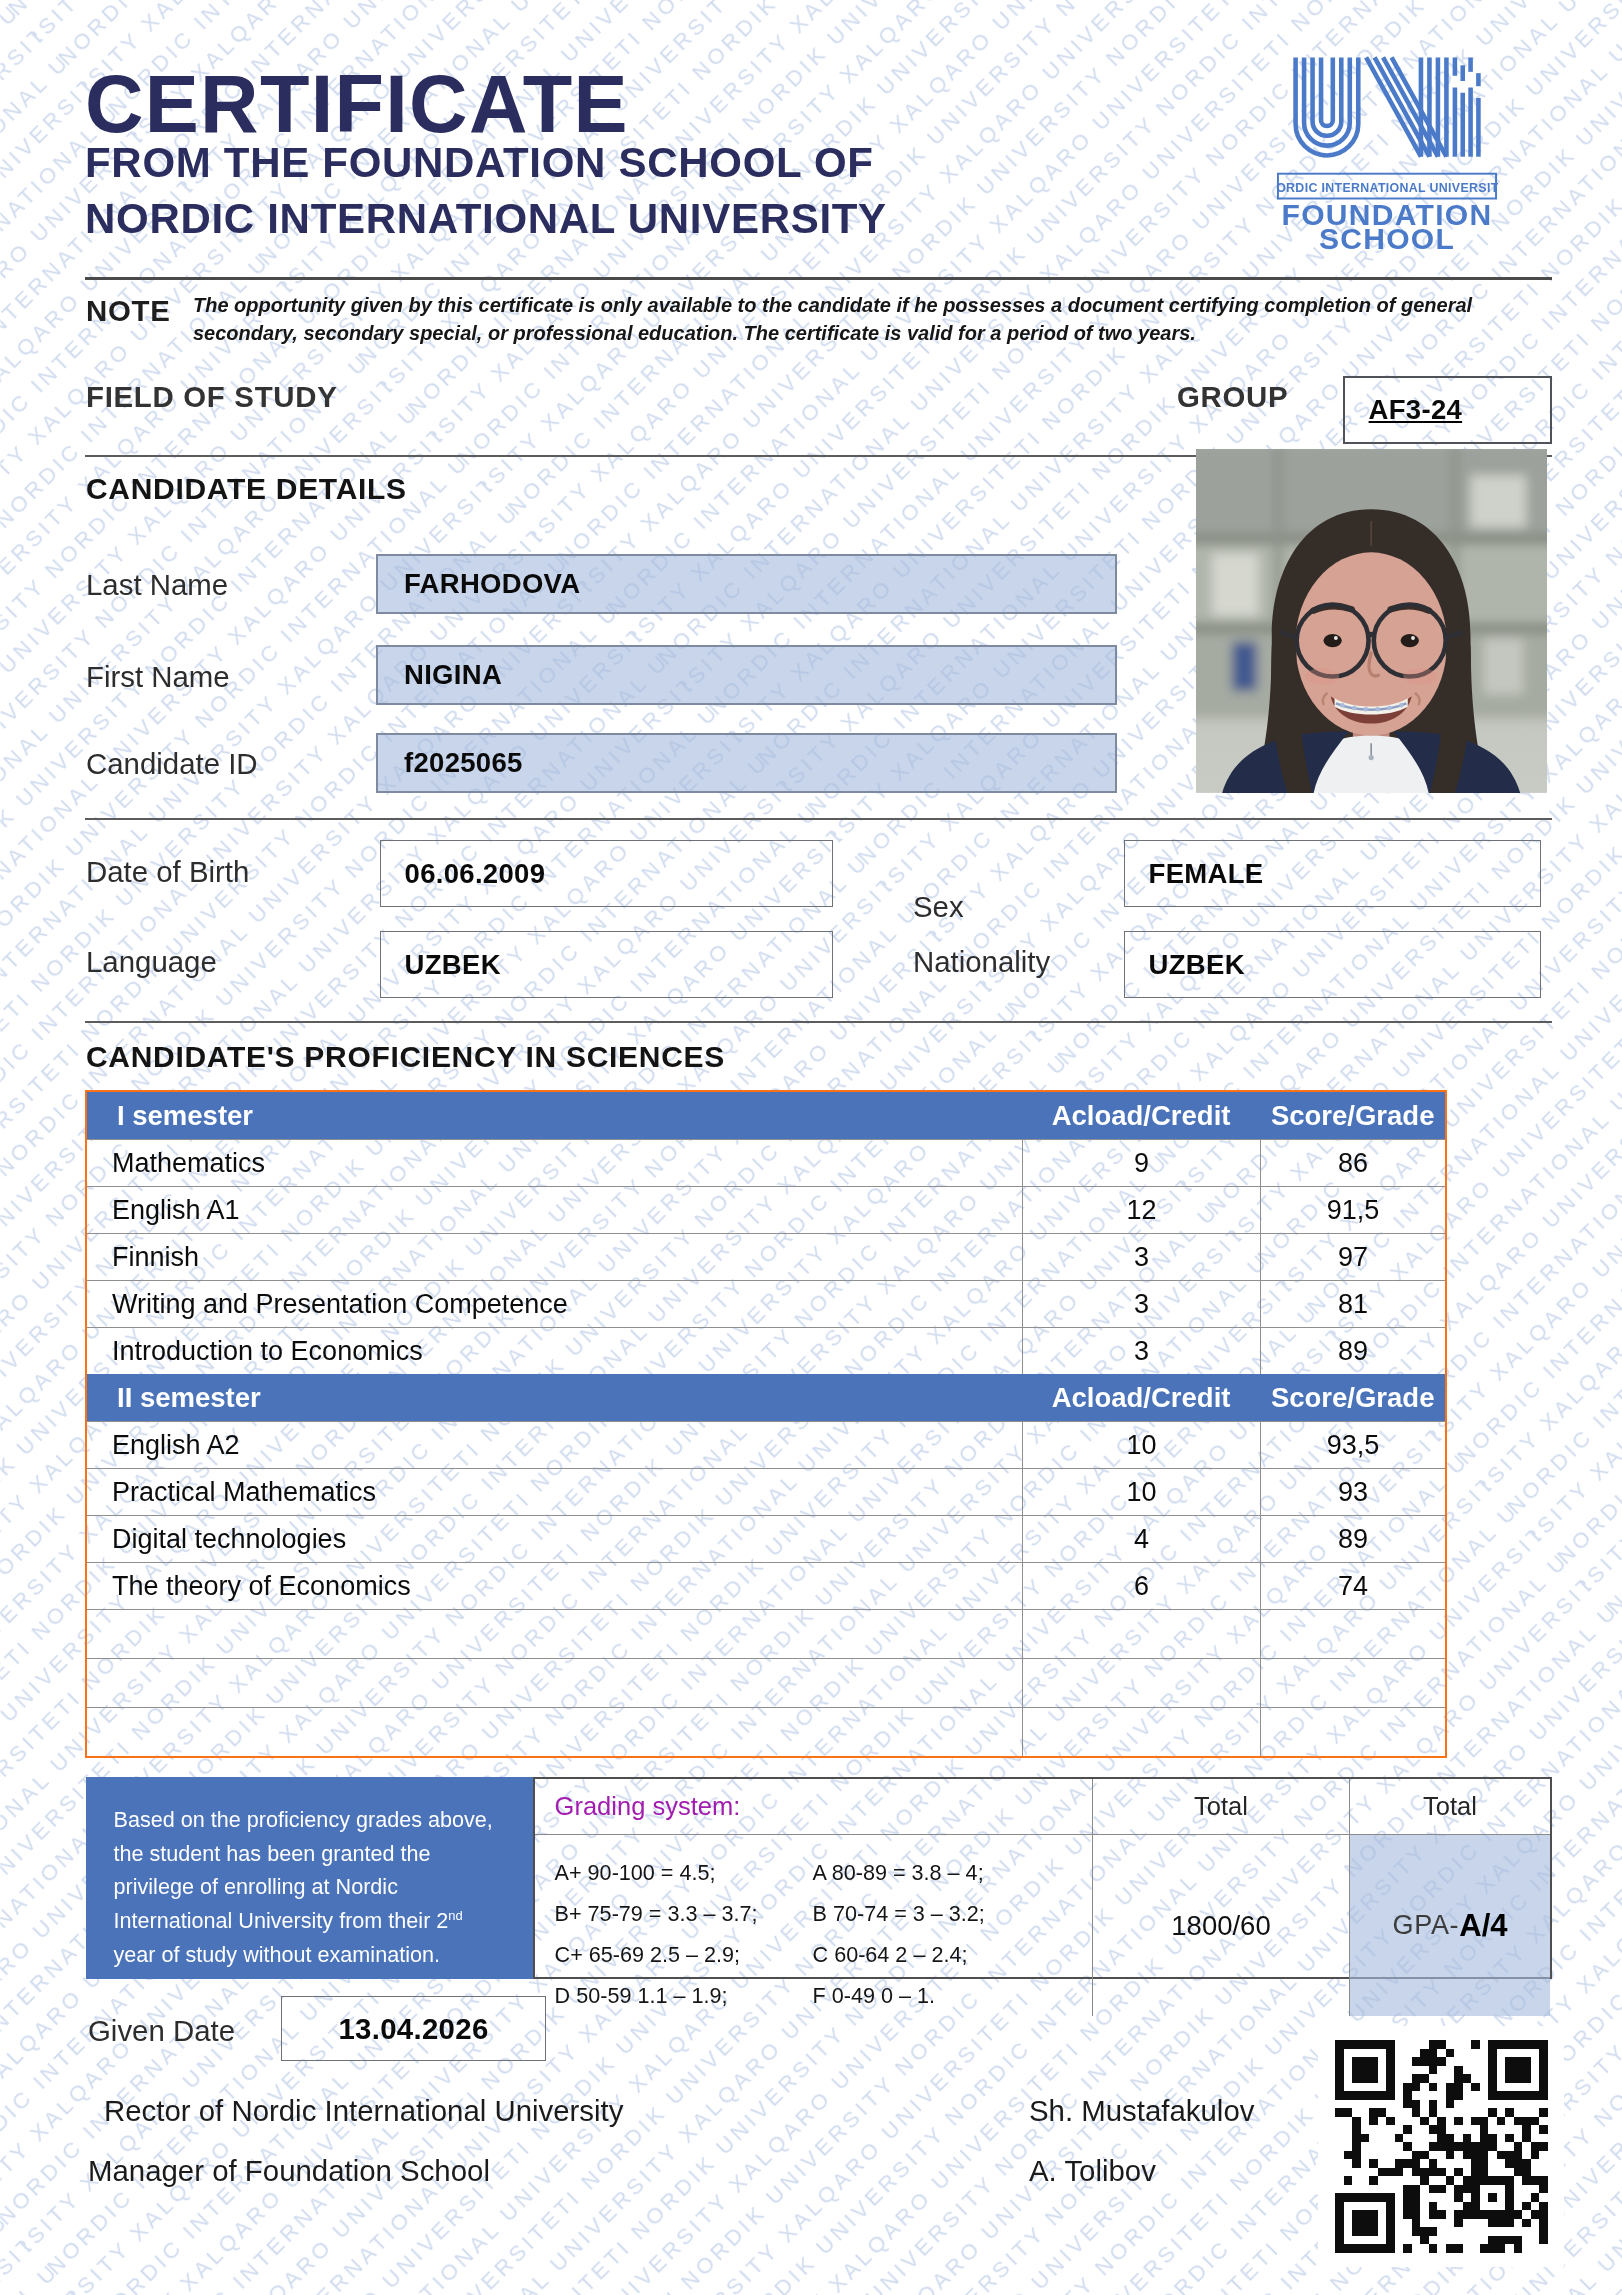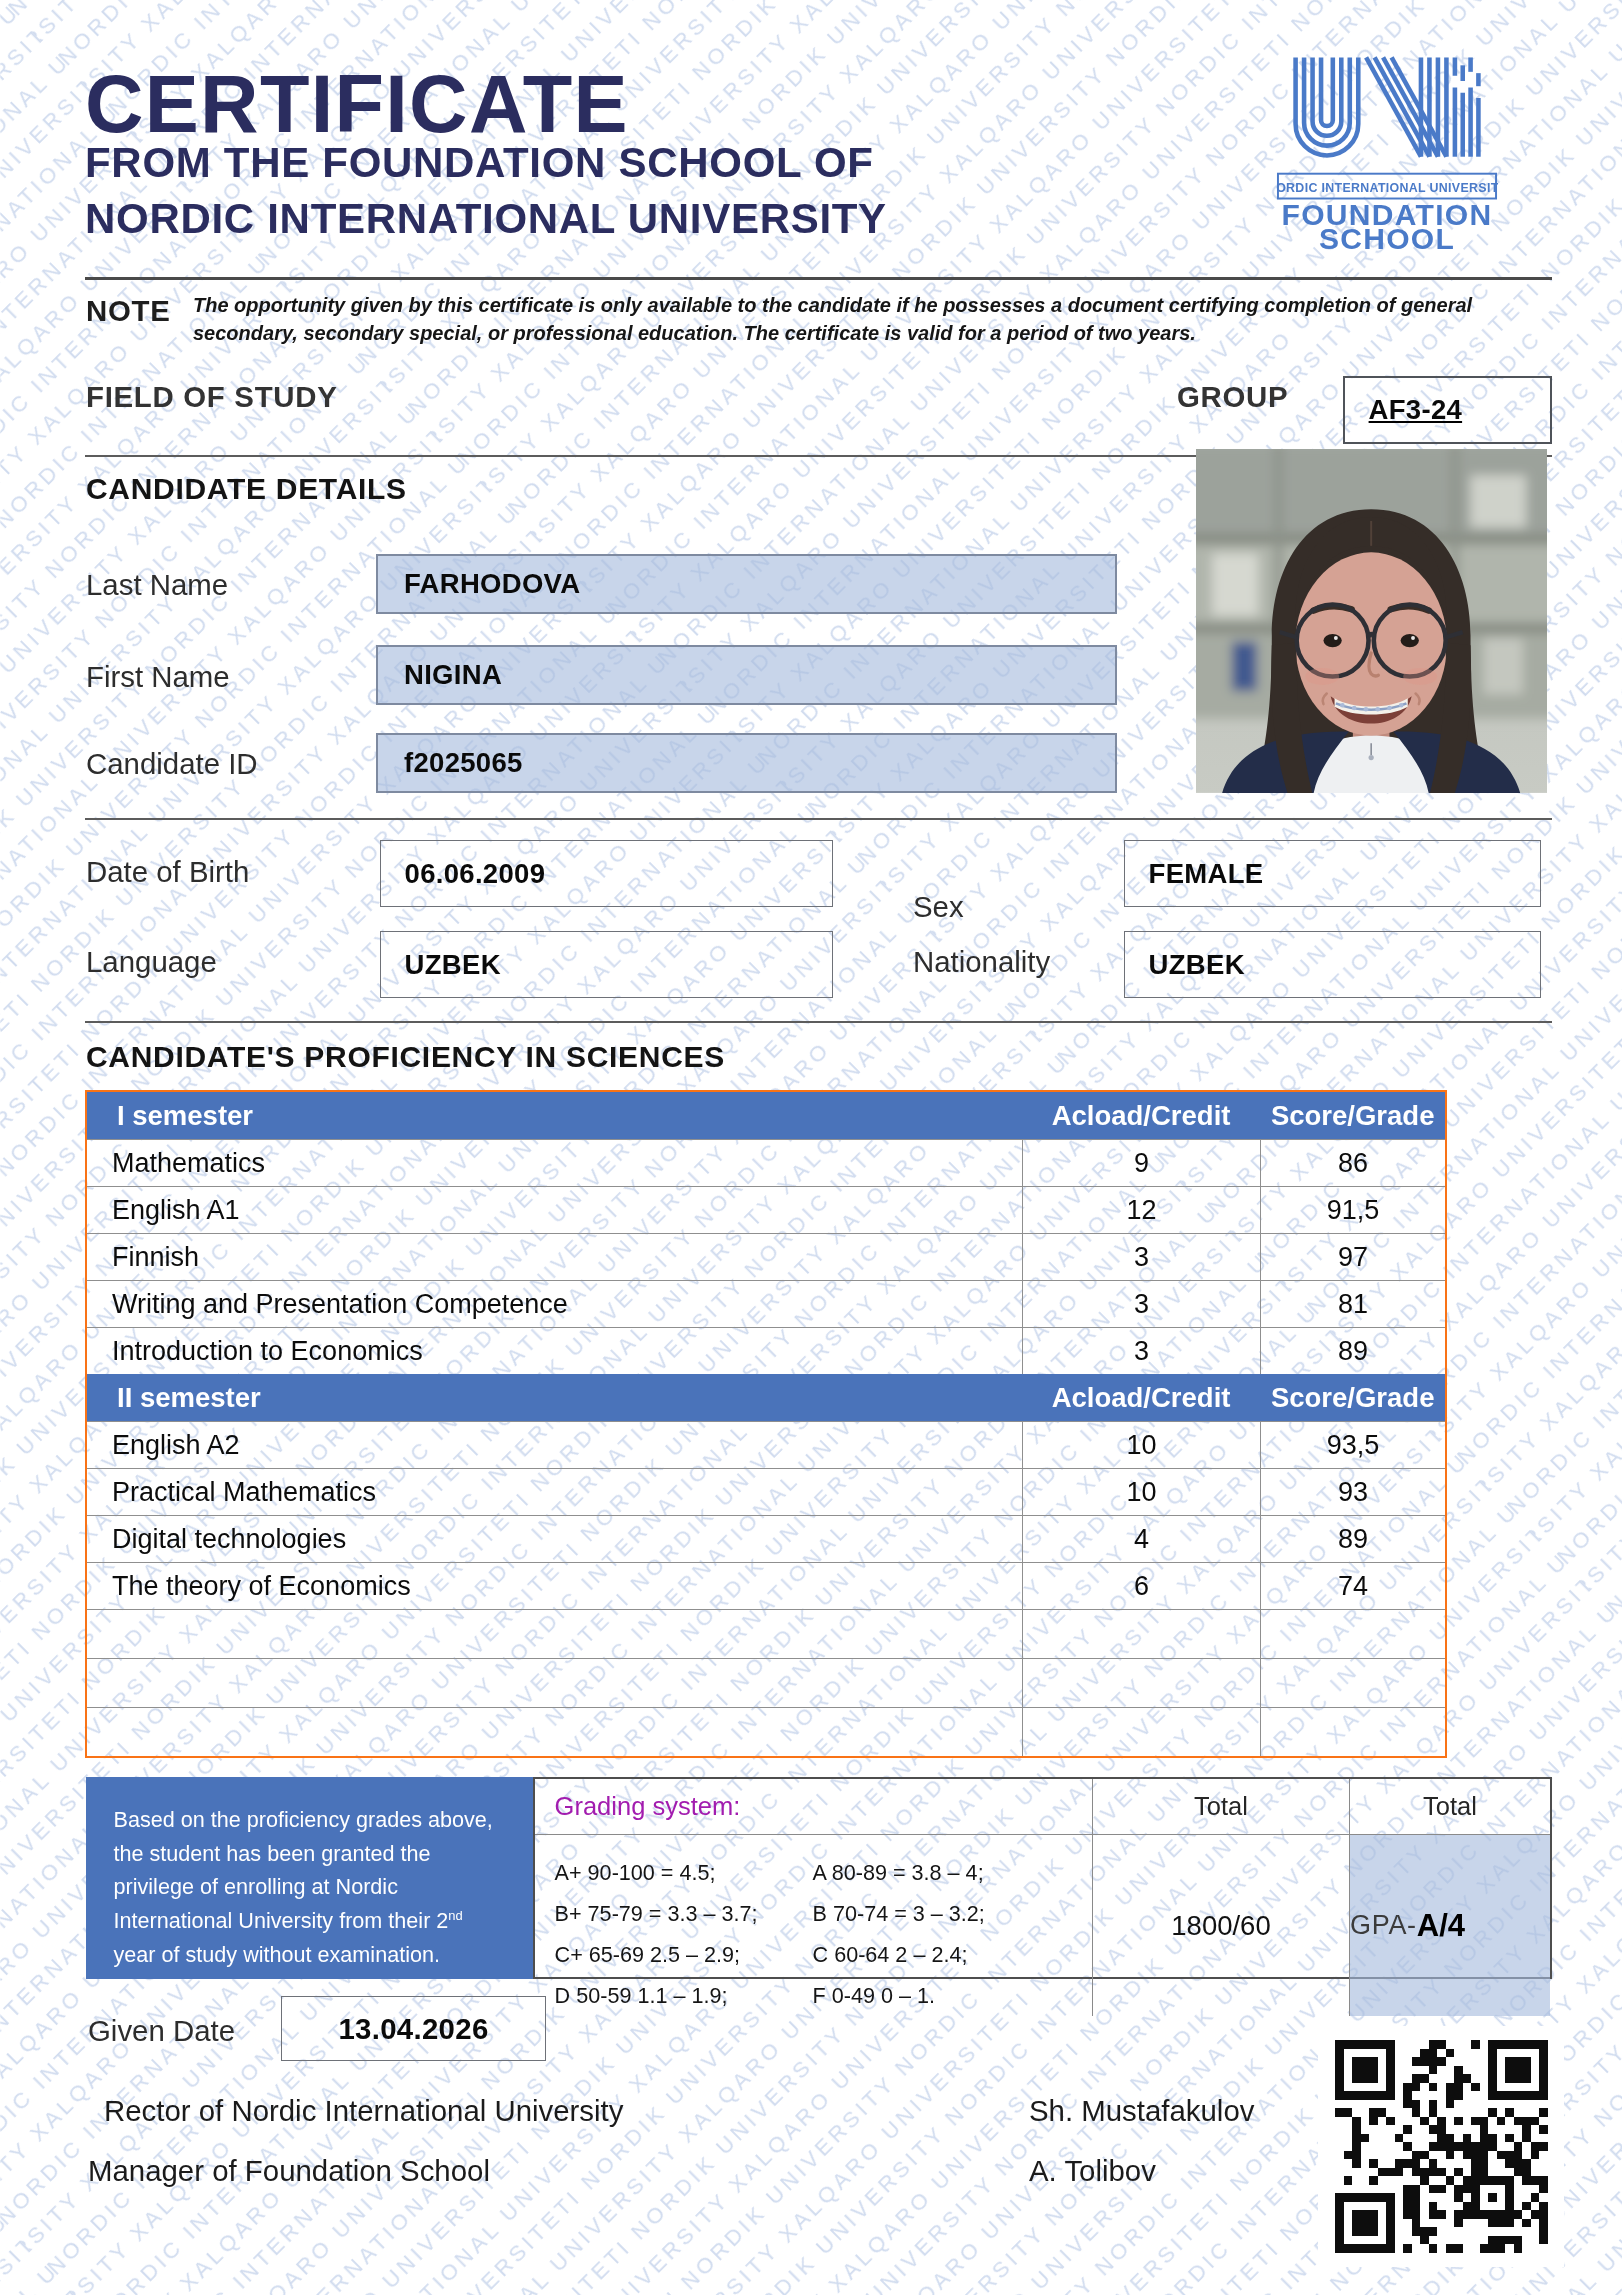"GPA-" .gpa { justify-content: none -> center }
